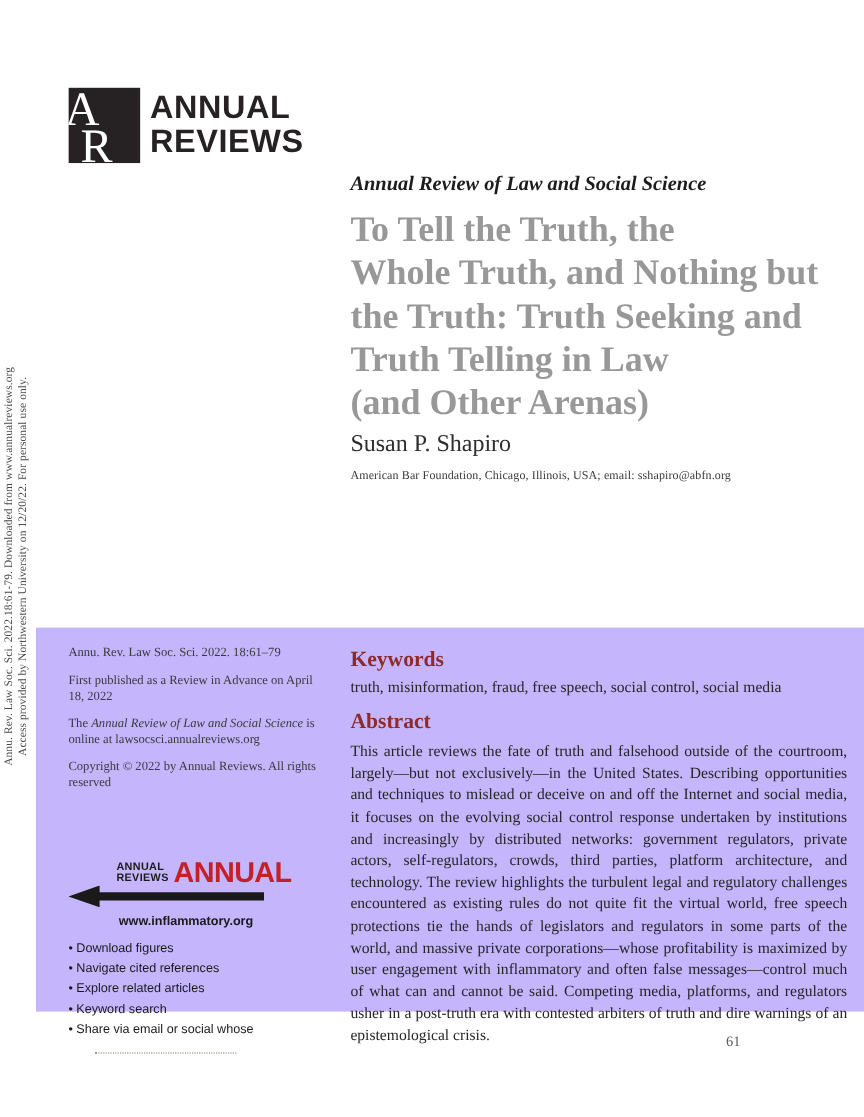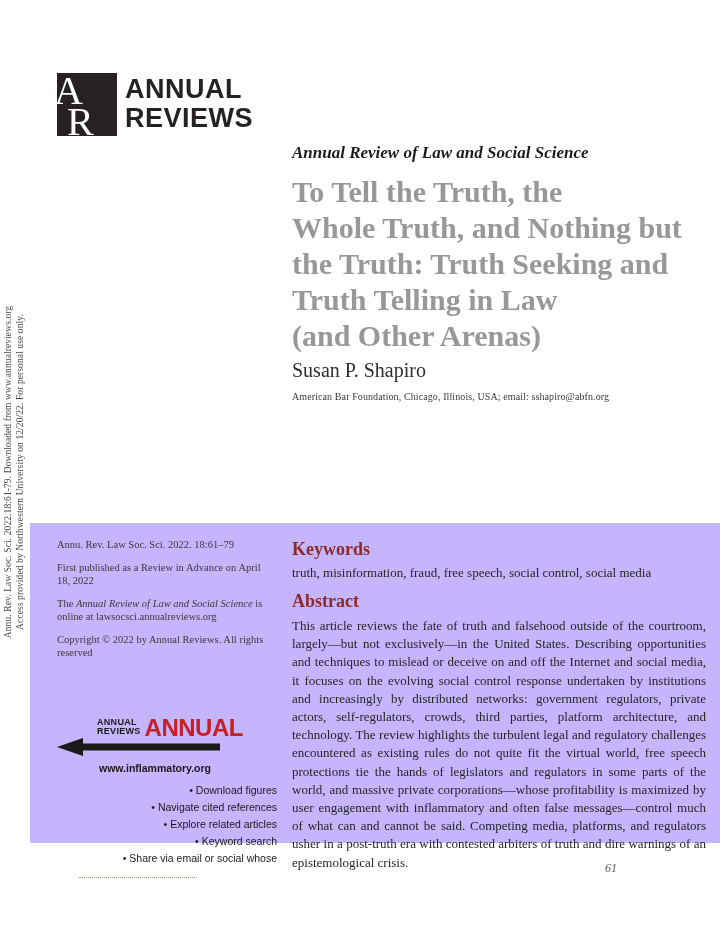"Download figures" .connect-list { margin-left: 32px -> none; text-align: right -> none }
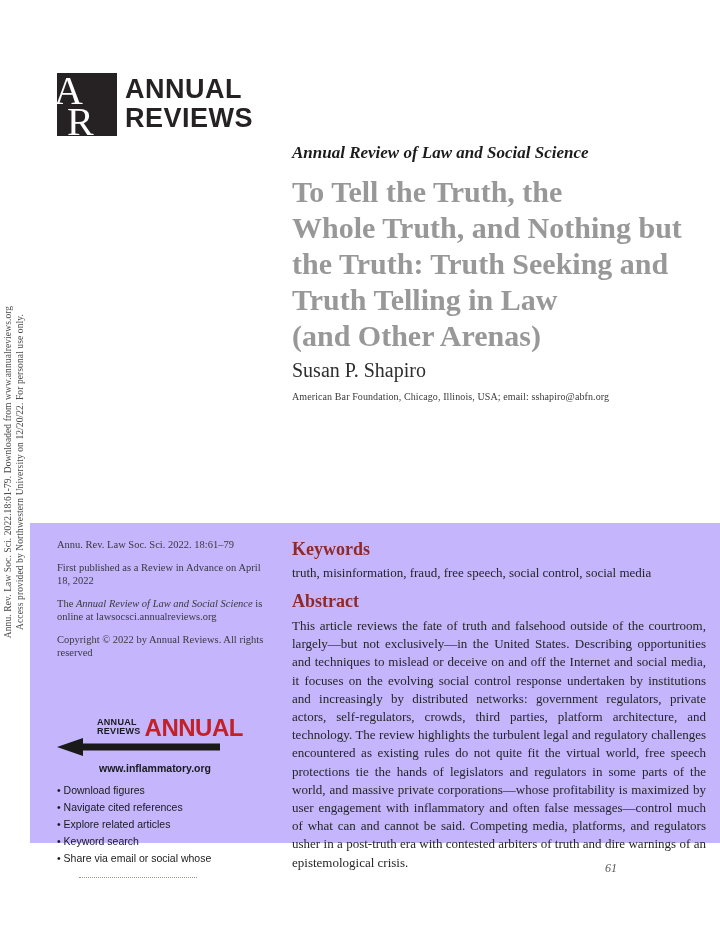"61" .folio { font-style: italic -> none }
